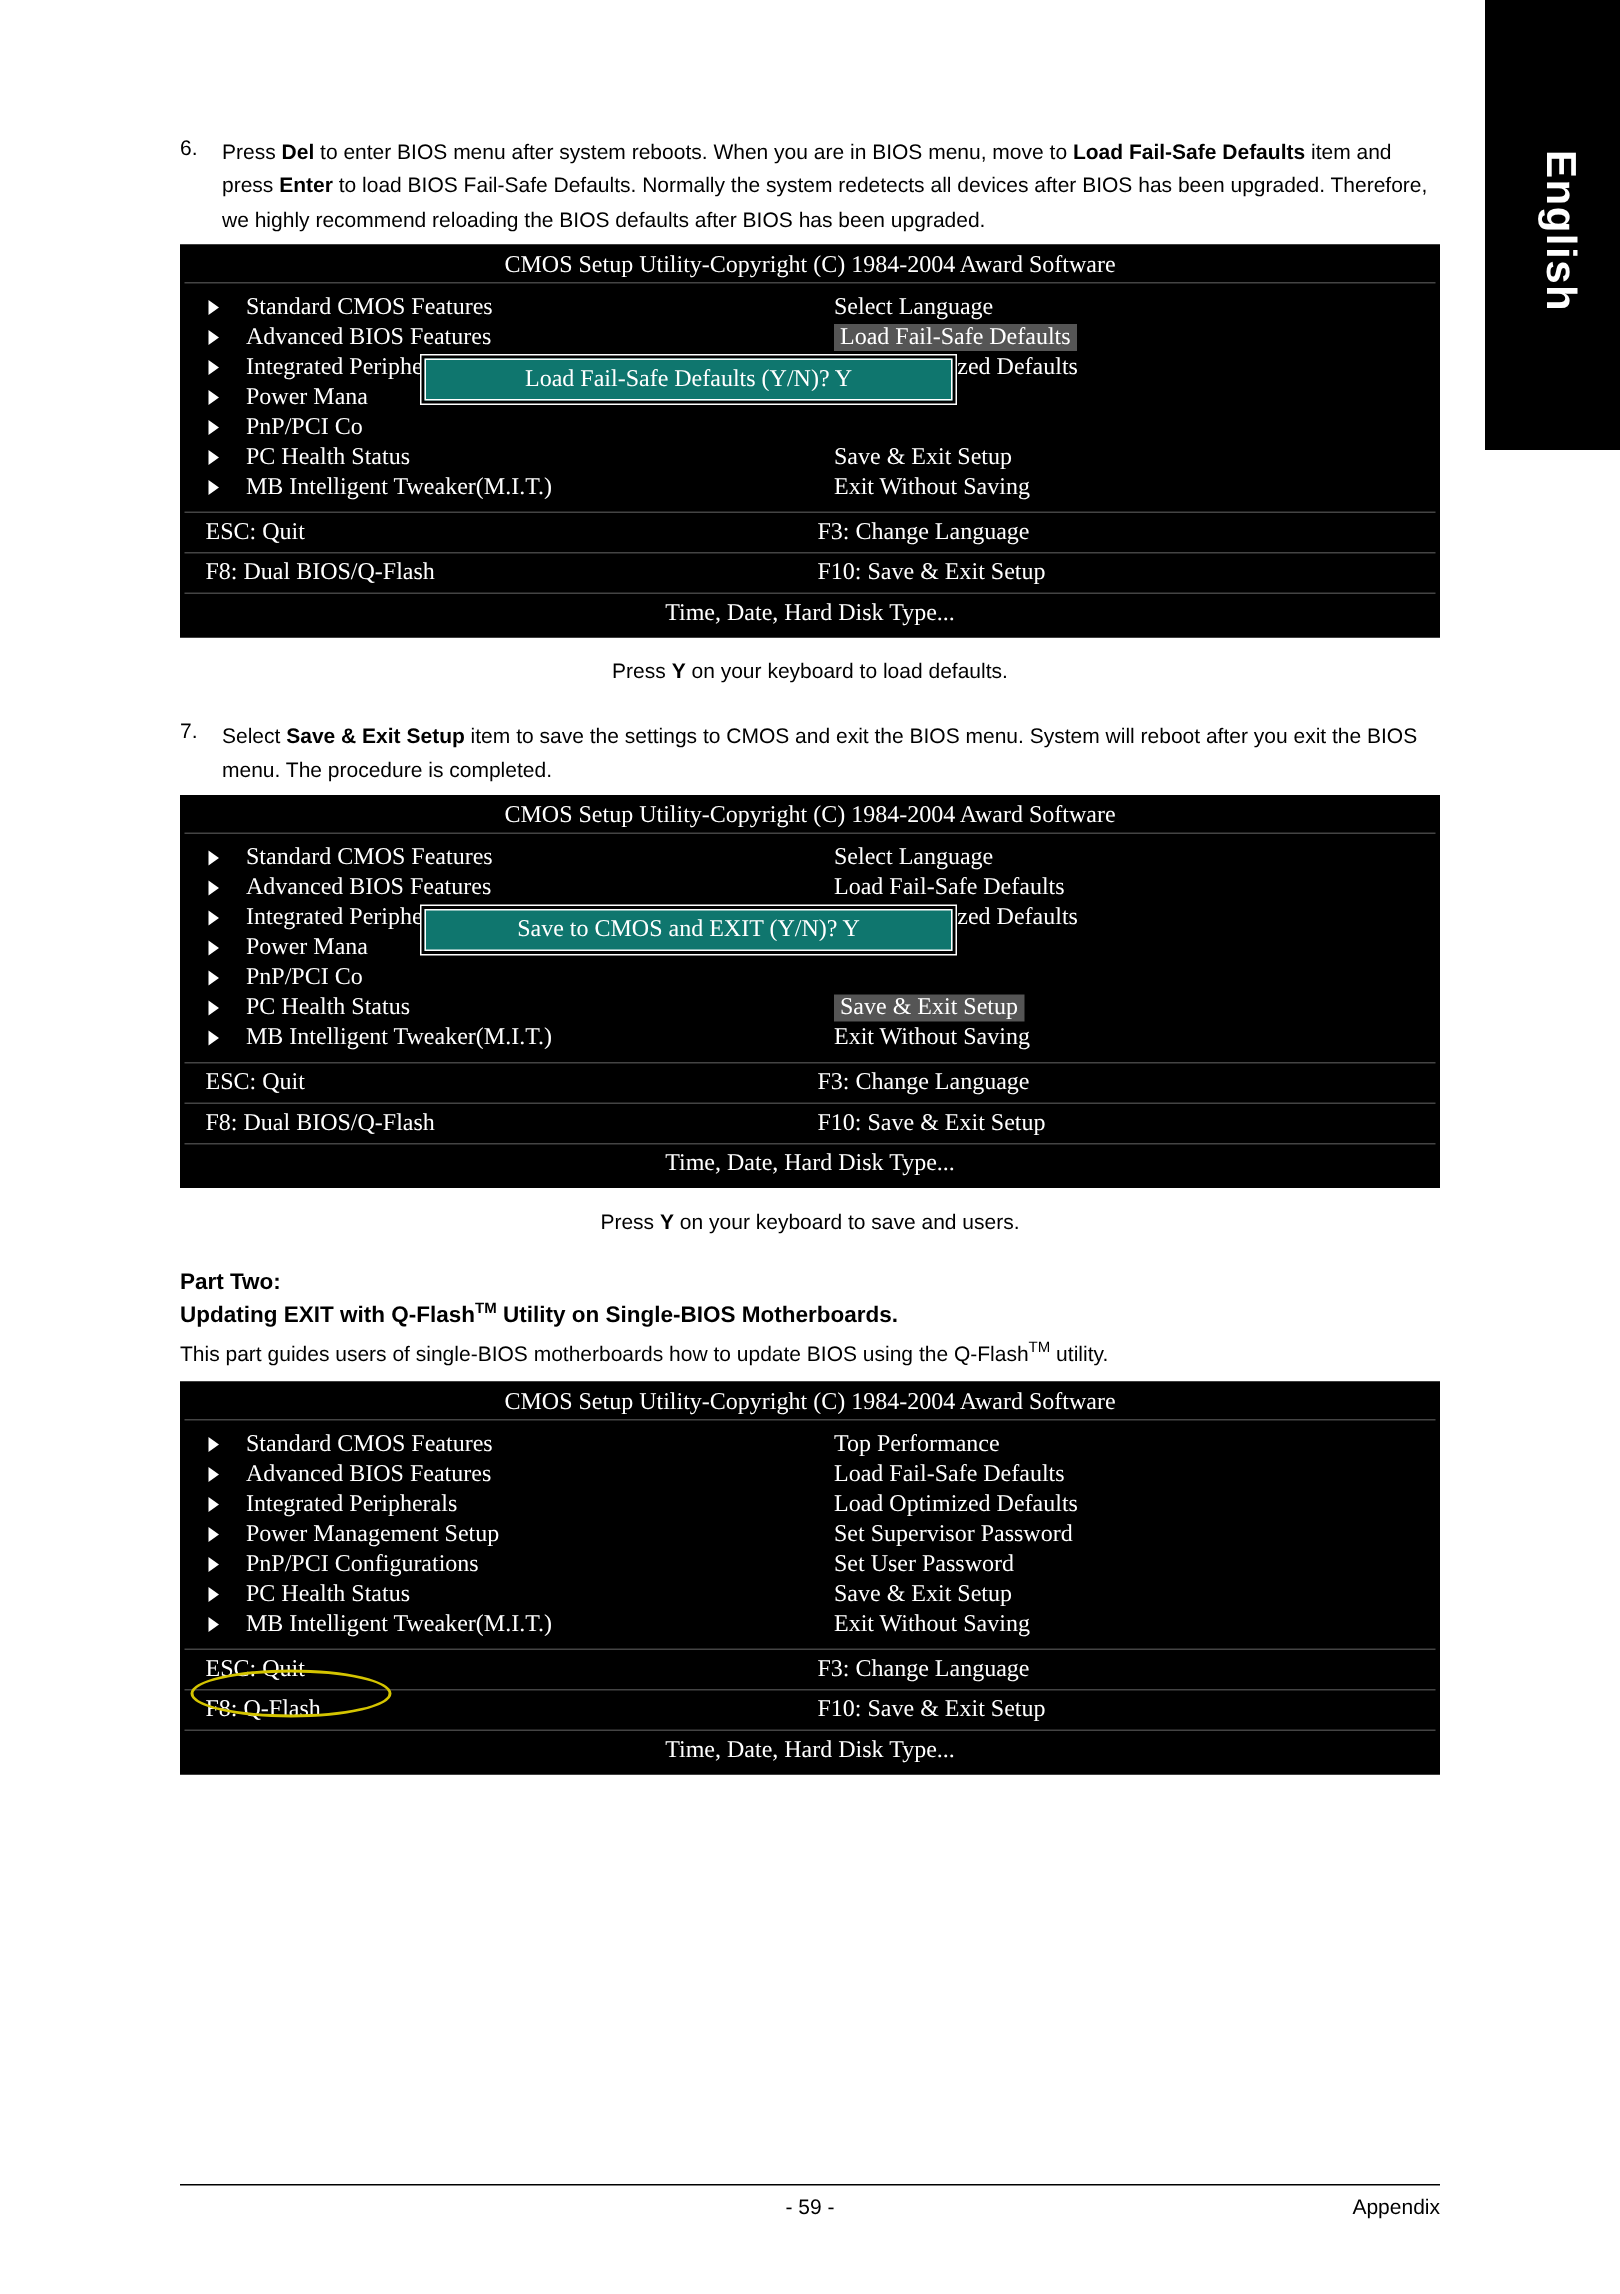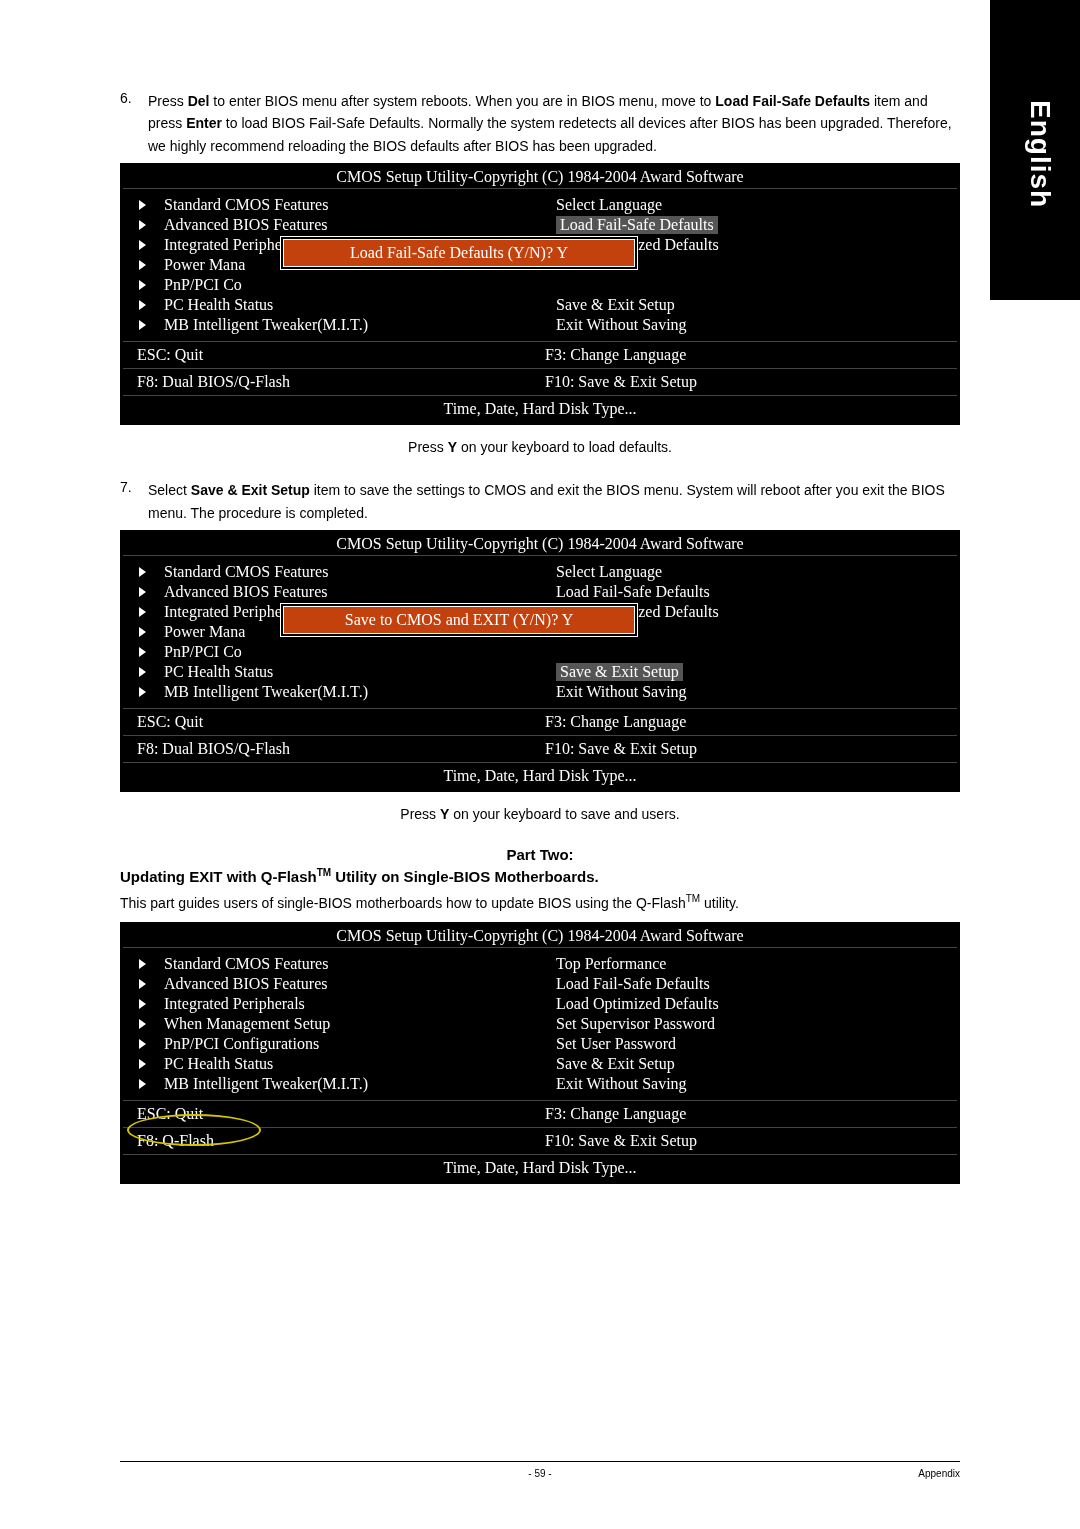"Load Fail-Safe Defaults (Y/N)? Y" .bios-dialog { background: #c2410c -> #0f766e }
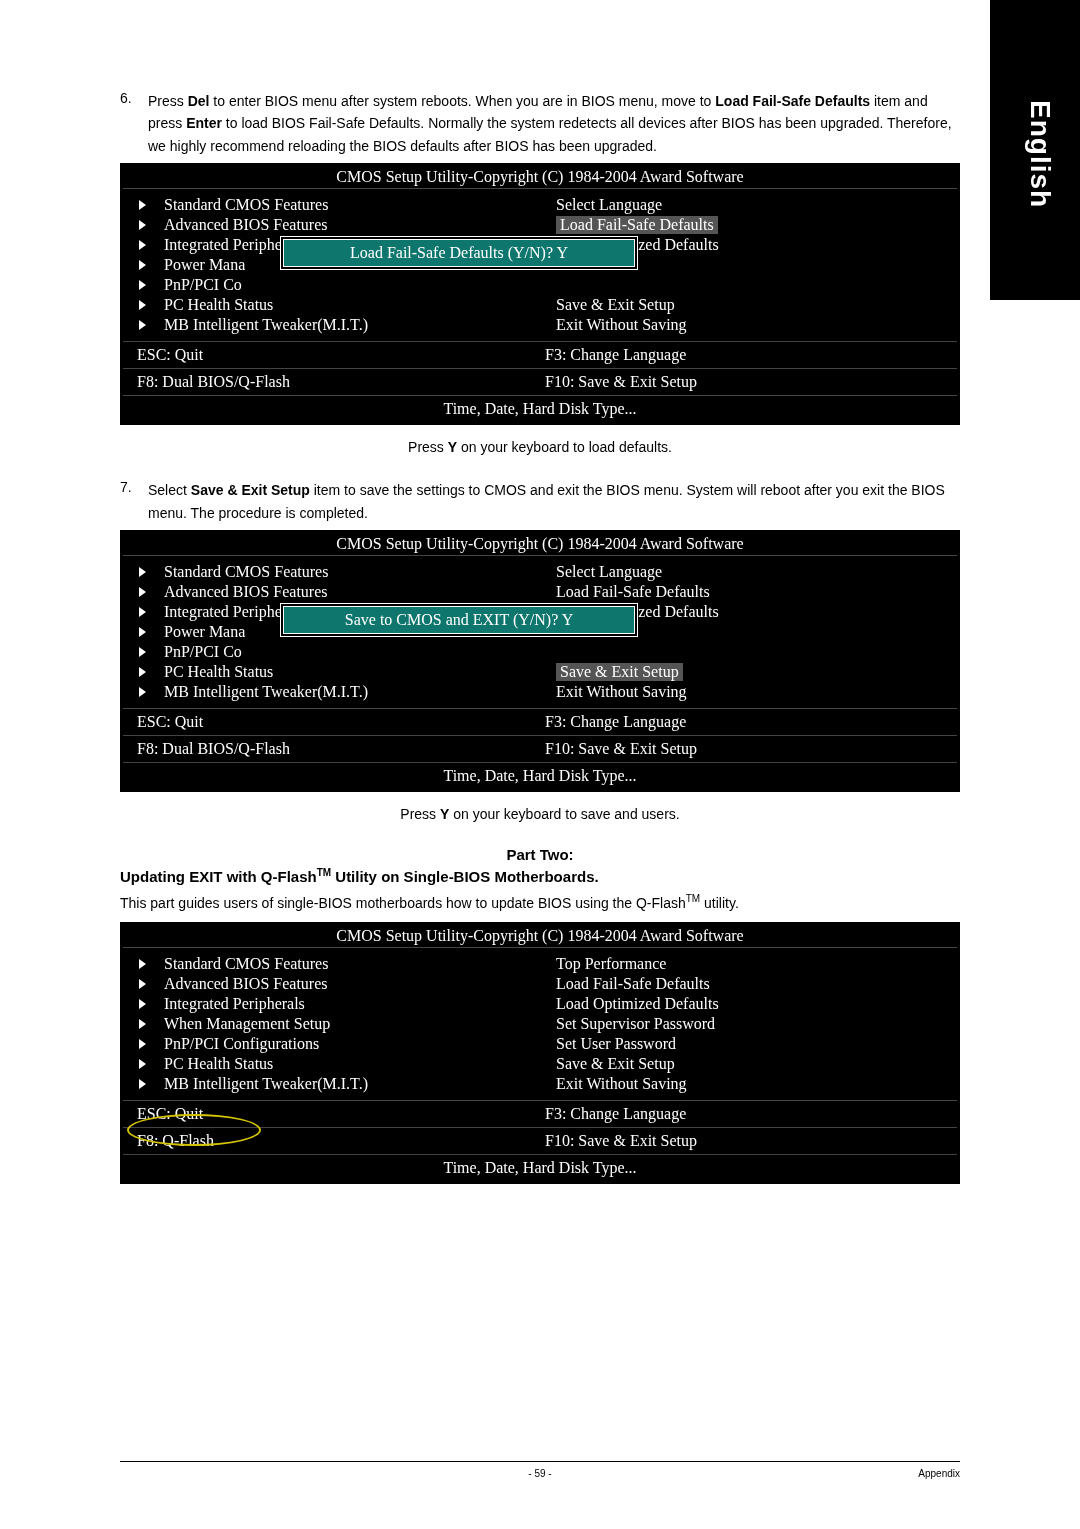"Part Two:" .part-title { text-align: center -> none }
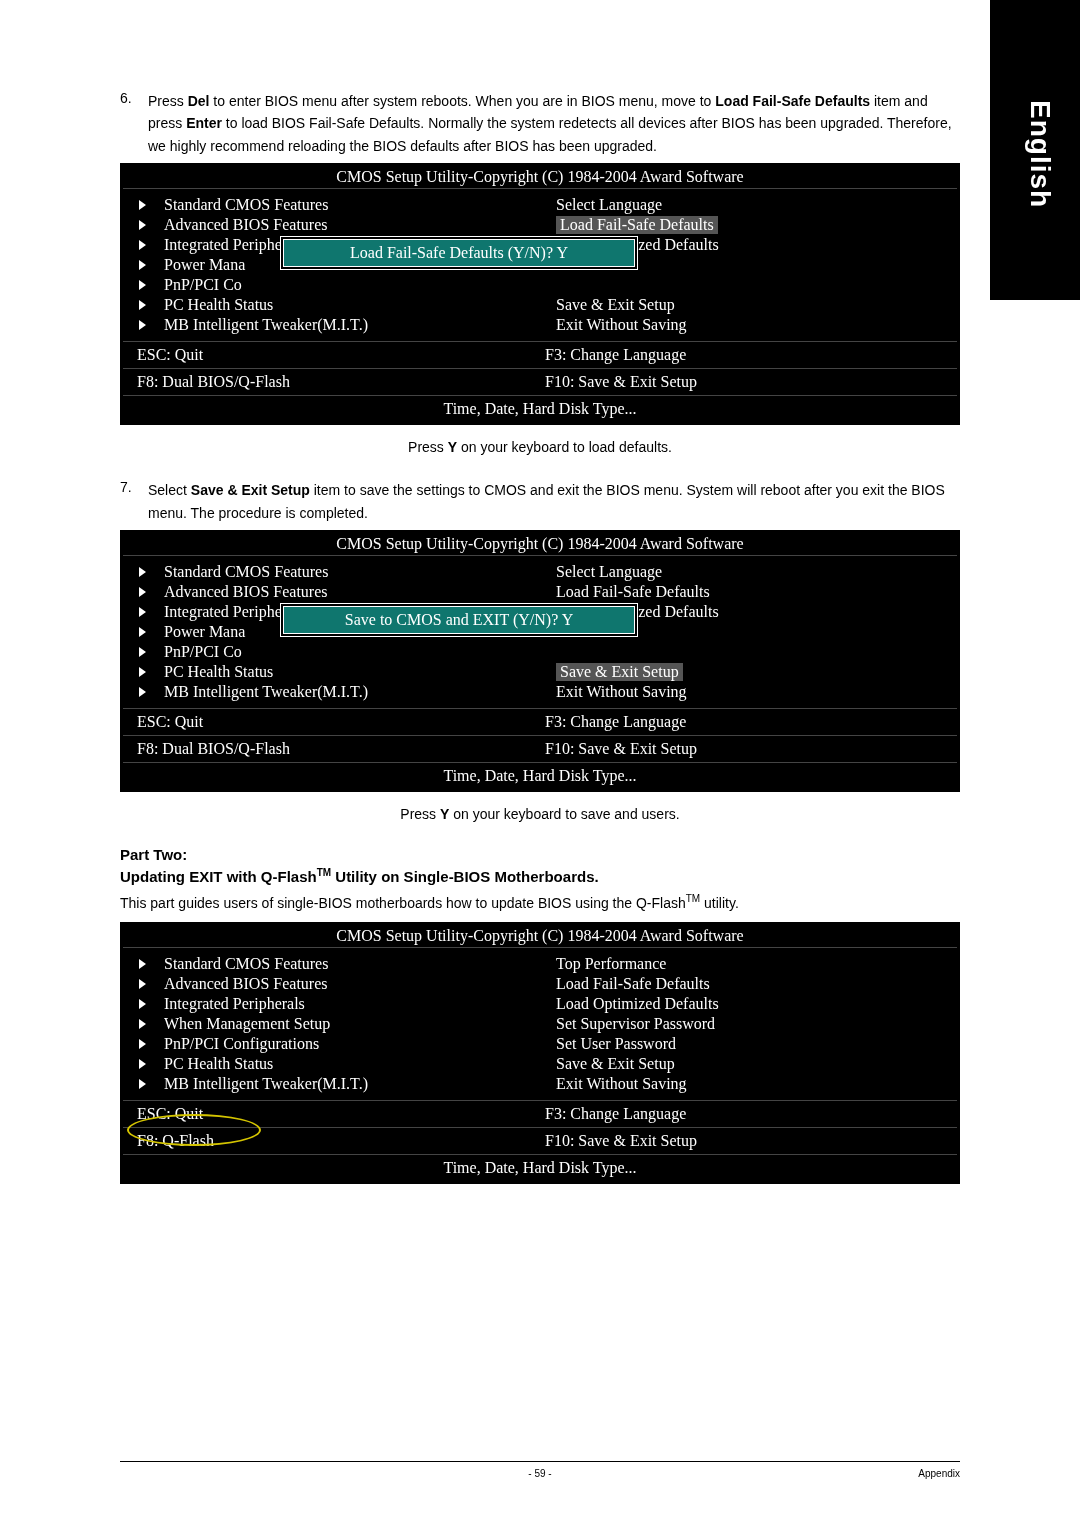"When Management Setup" span { text: When -> Power }
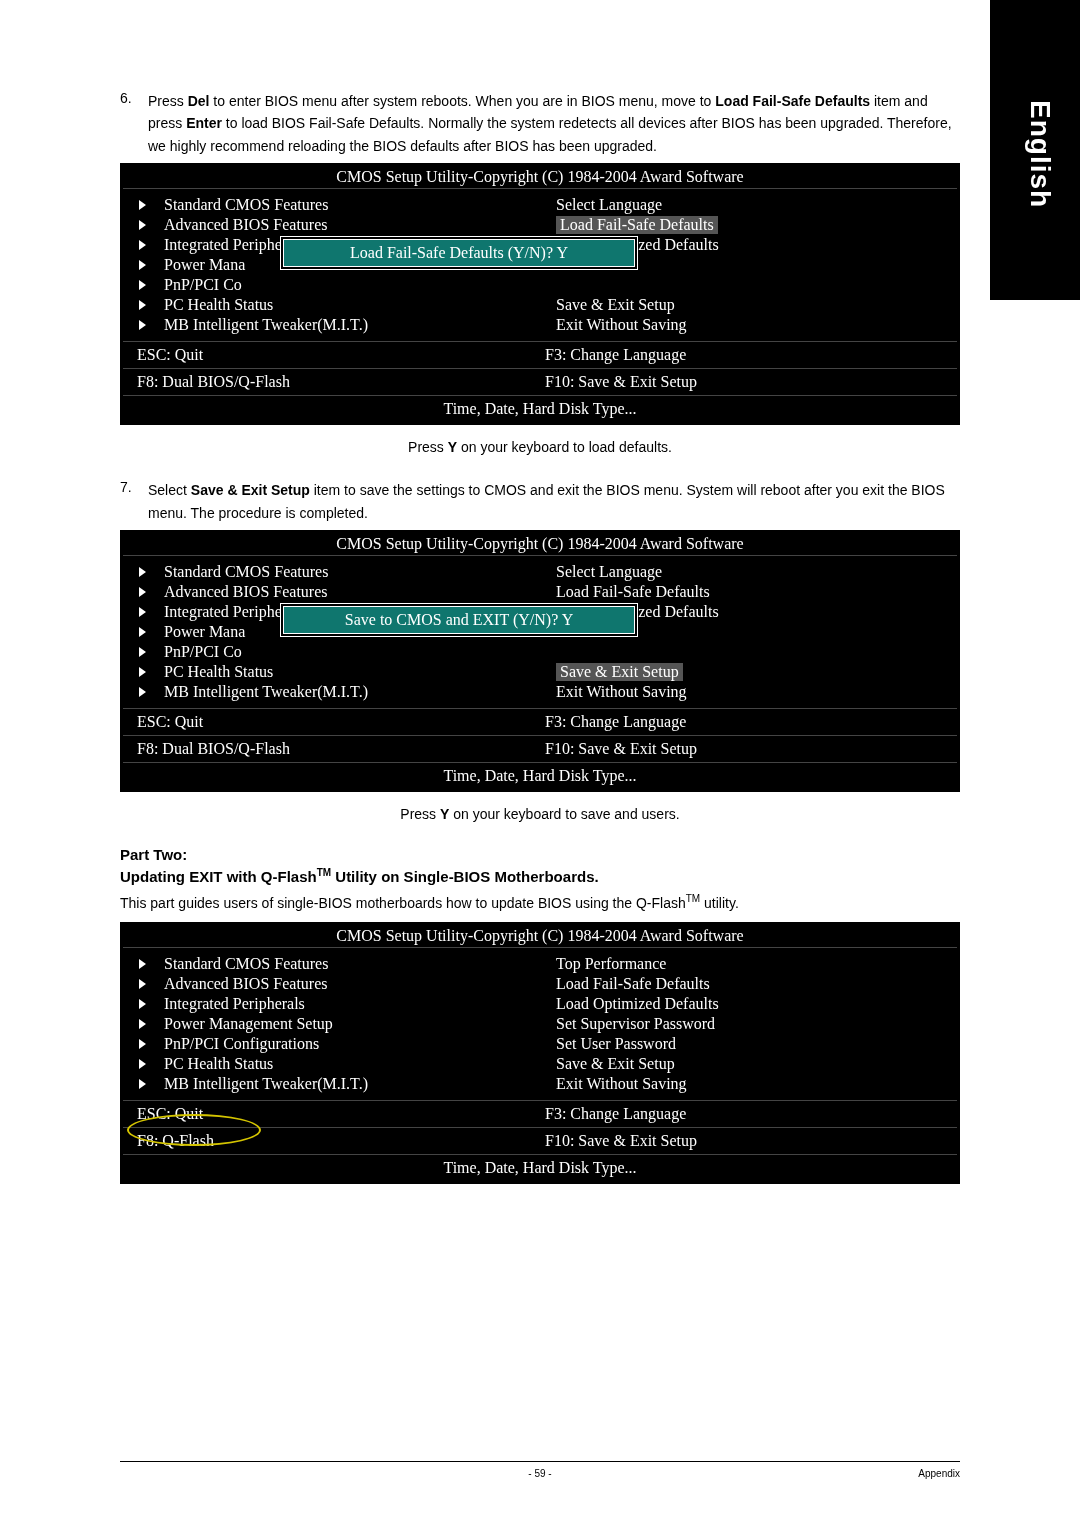"- 59 -" .page-footer { font-size: 10px -> 14px }
